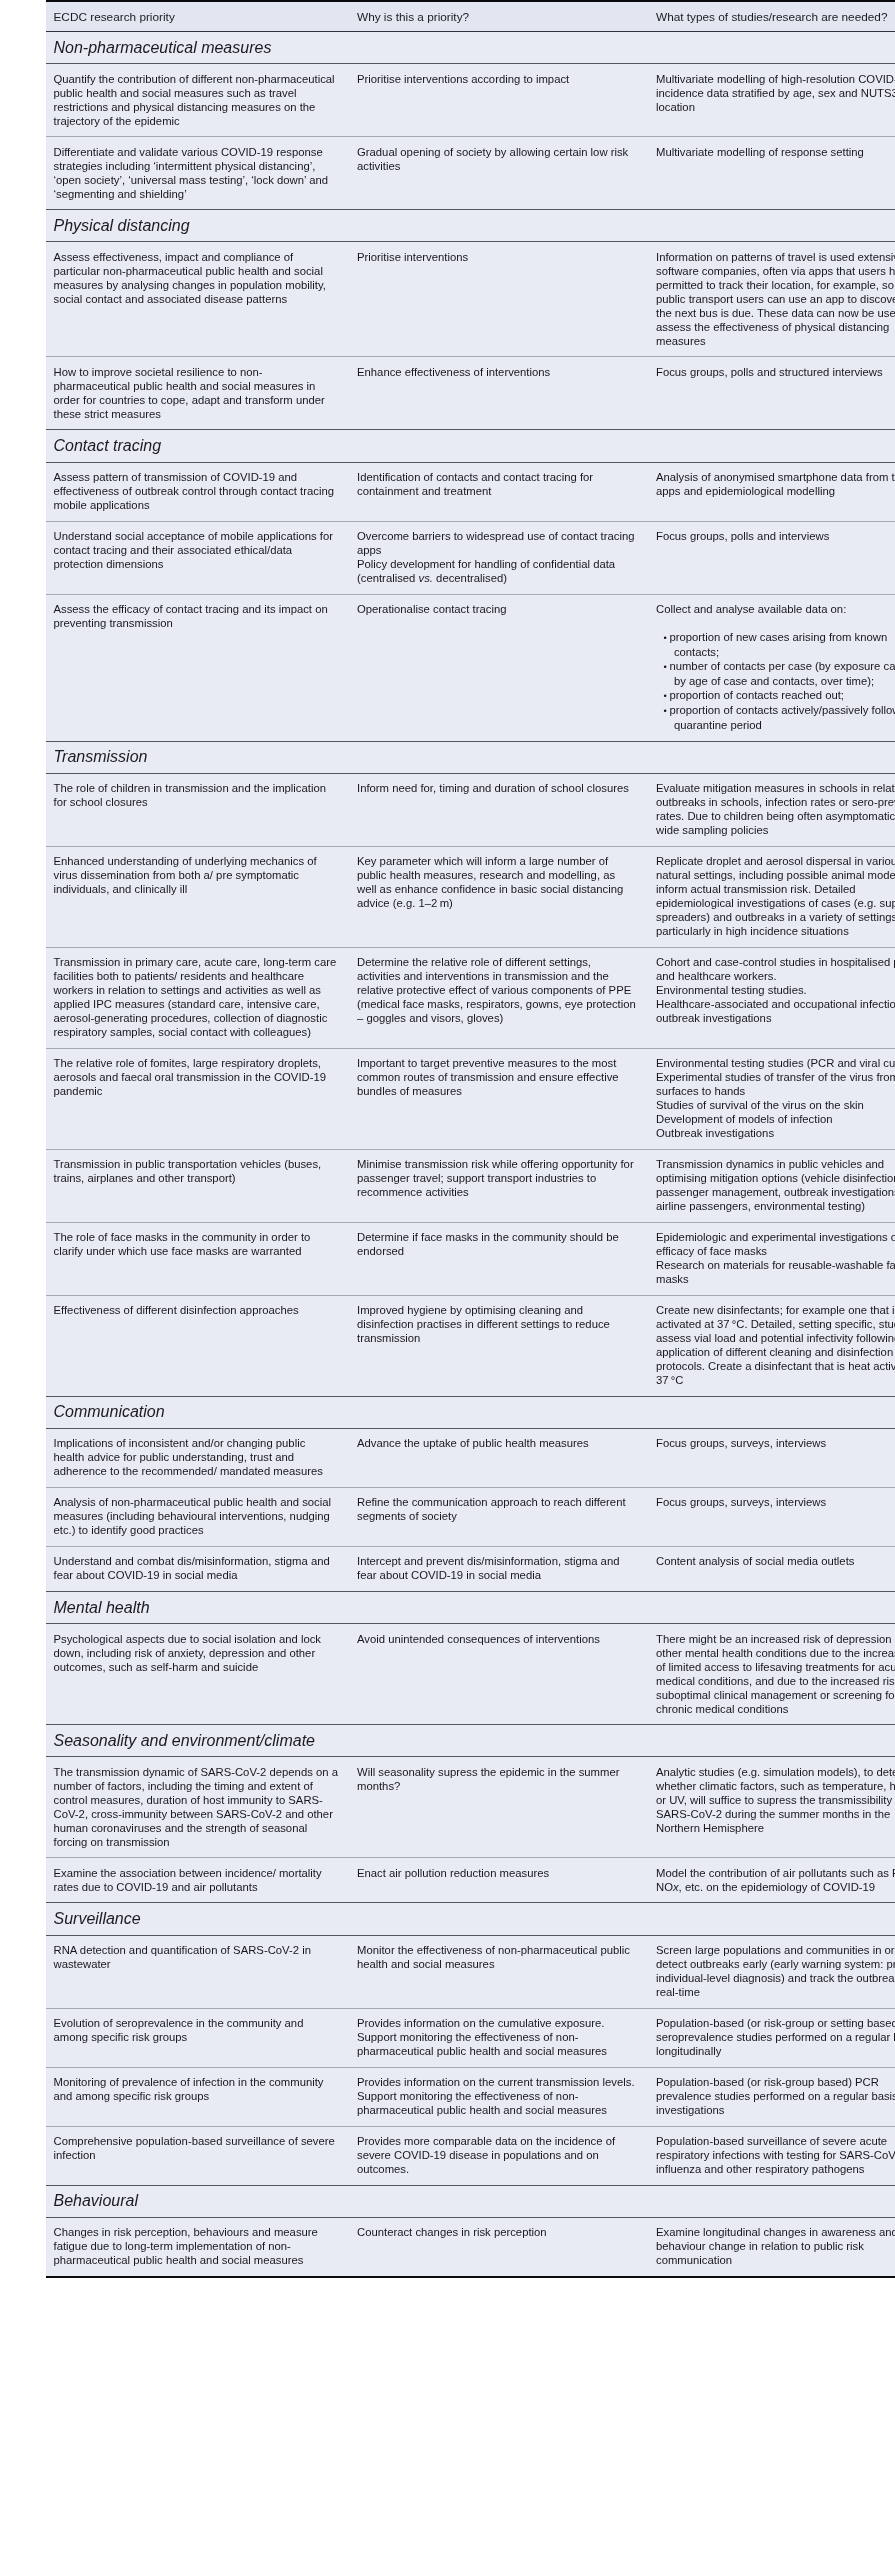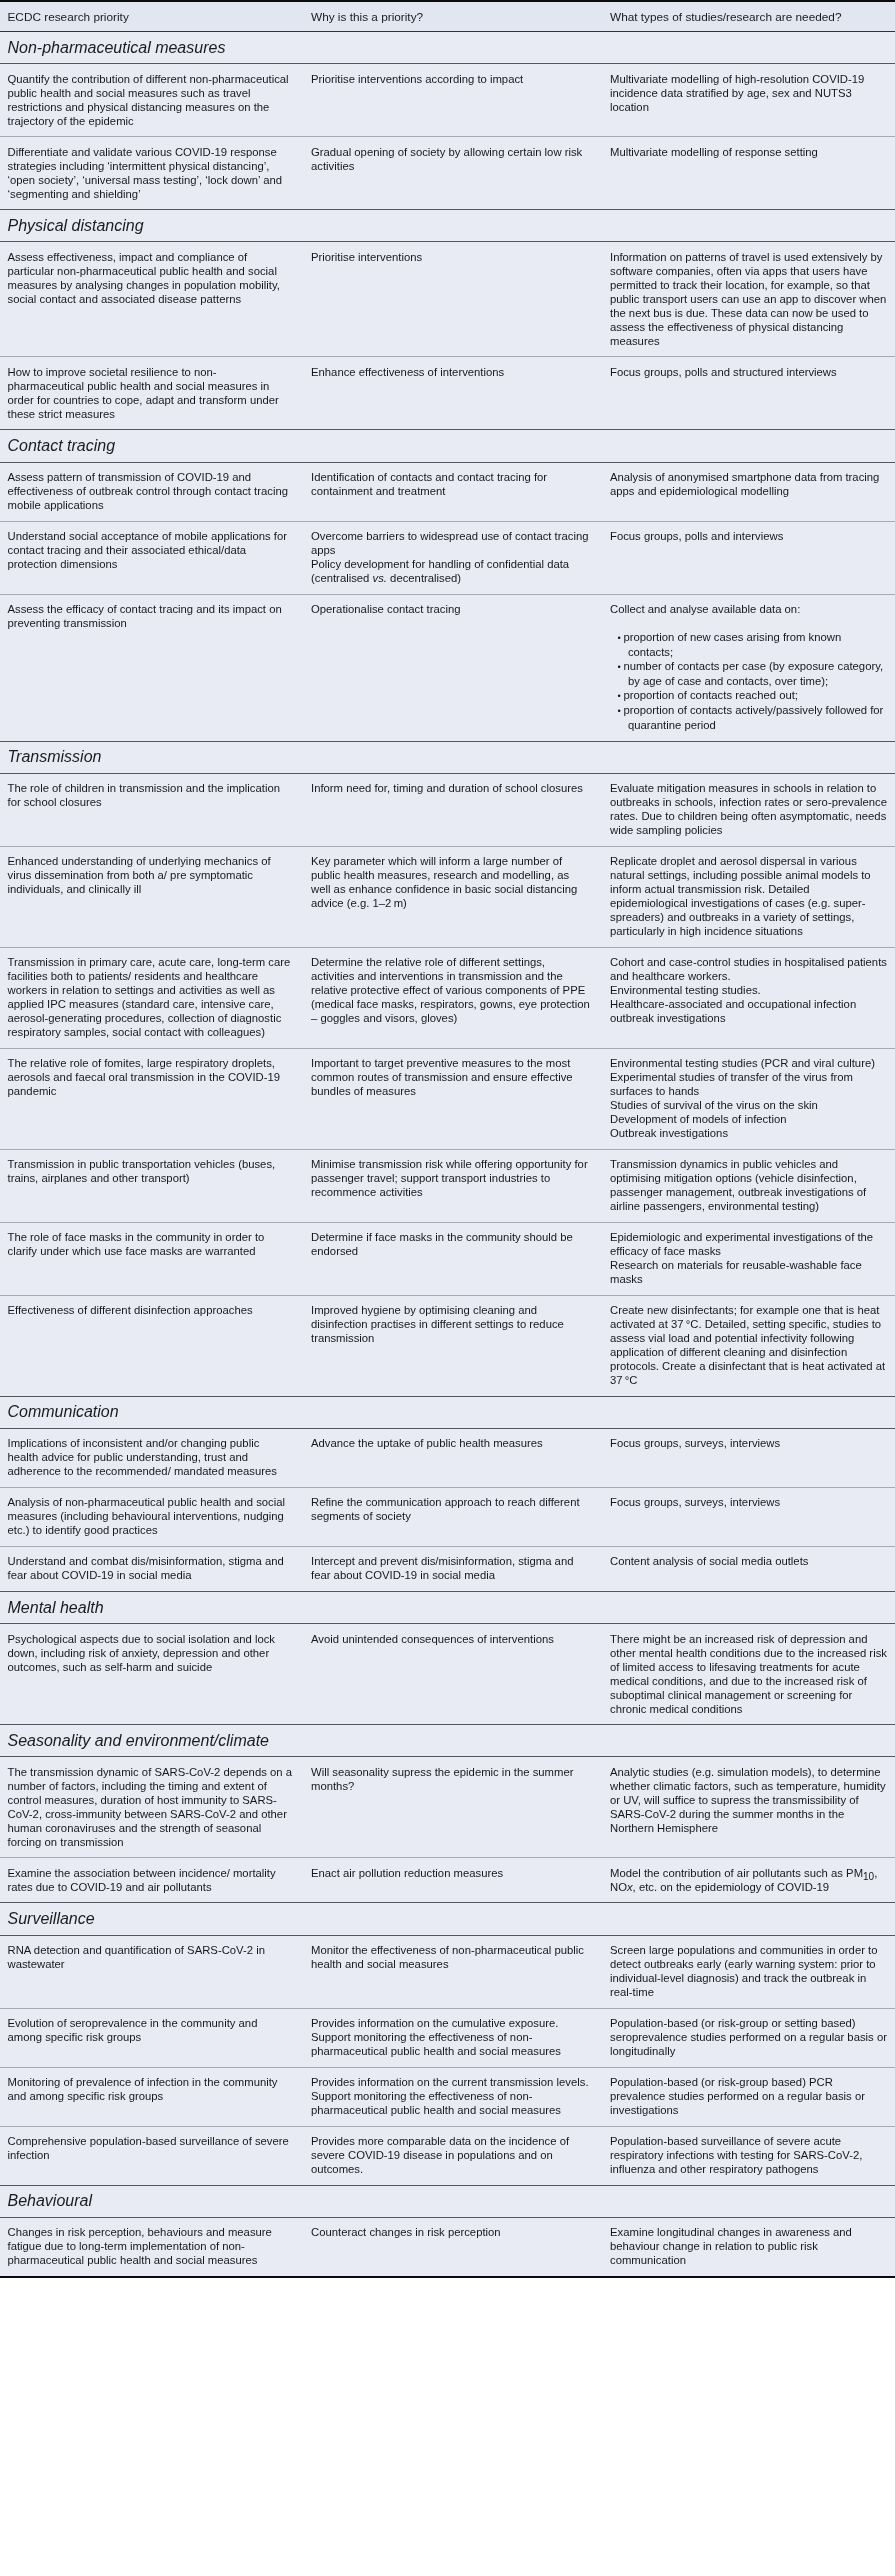"ECDC research priority" .table-wrap { margin-left: none -> 46px }
